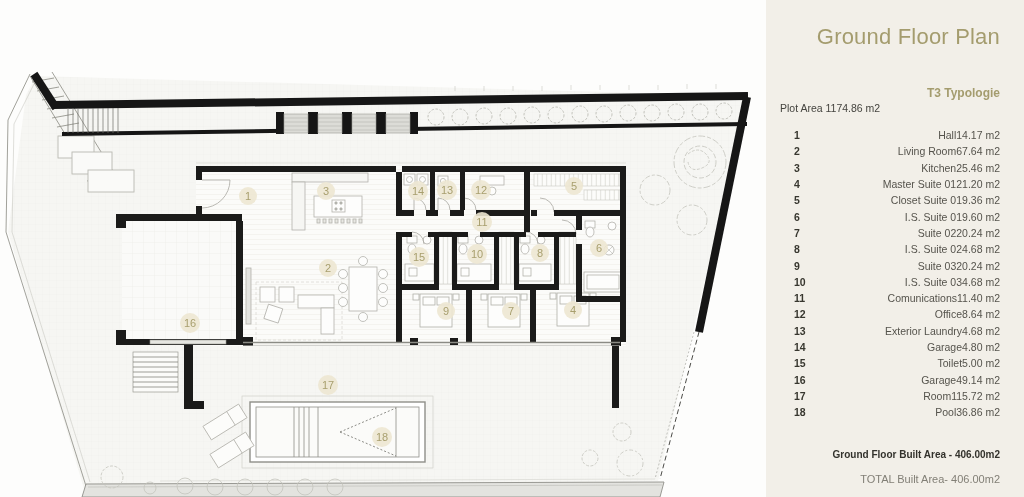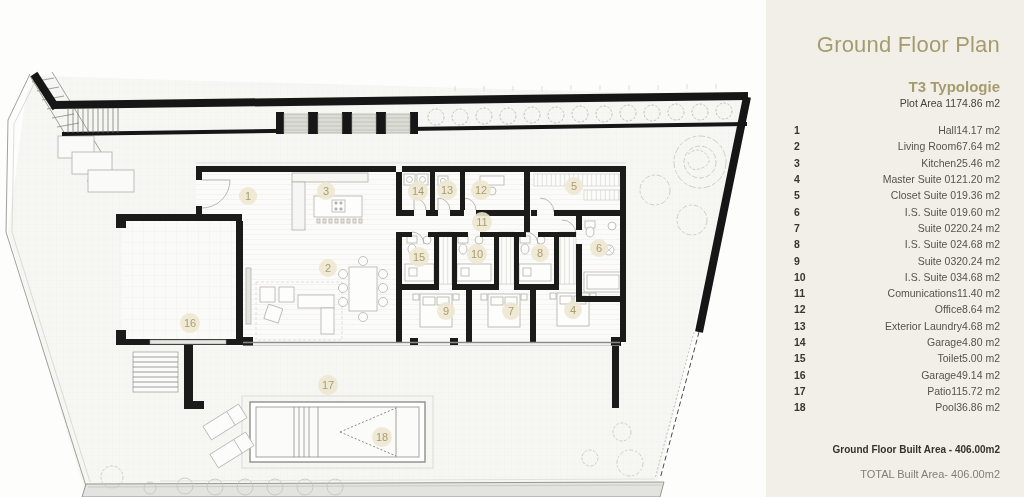"Ground Floor Plan" .panel-title { margin-top: 18px -> 10px }
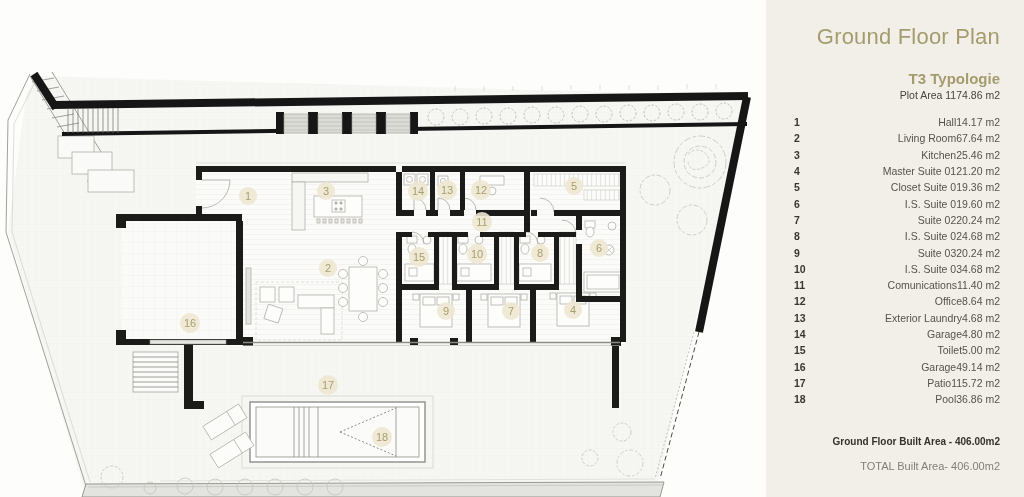"T3 Typologie" .panel-typology { font-size: 15px -> 12px; margin-top: 20px -> 36px }
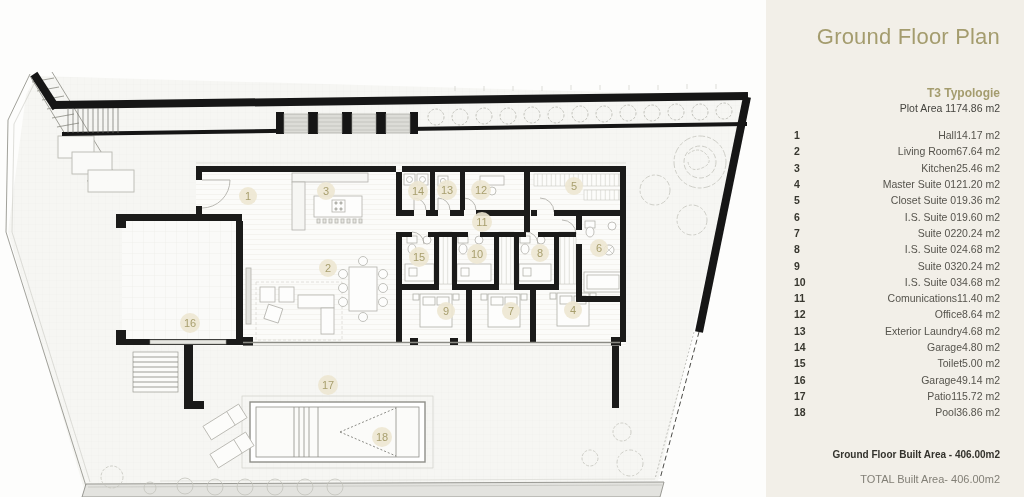"Plot Area 1174.86 m2" .panel-plot { text-align: right -> none }
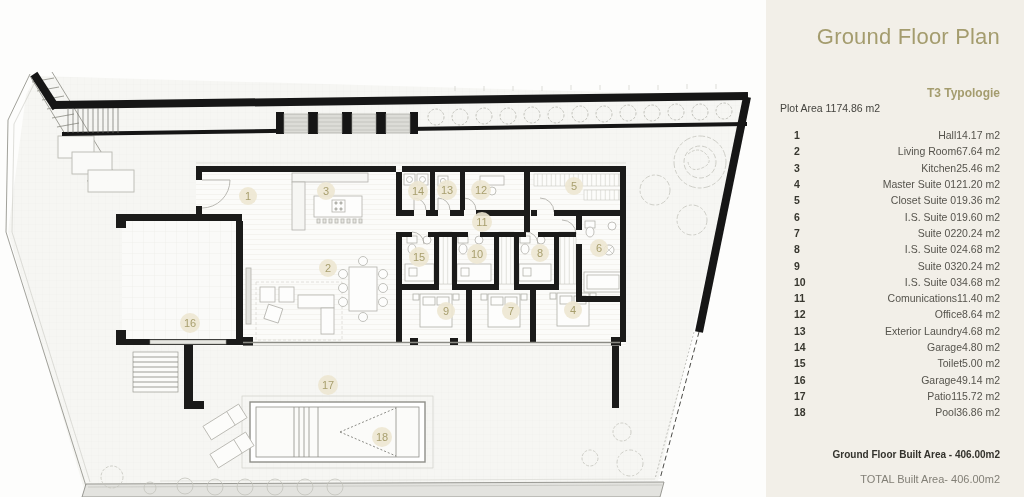"Patio" div.room-name { text: Patio -> Room }
